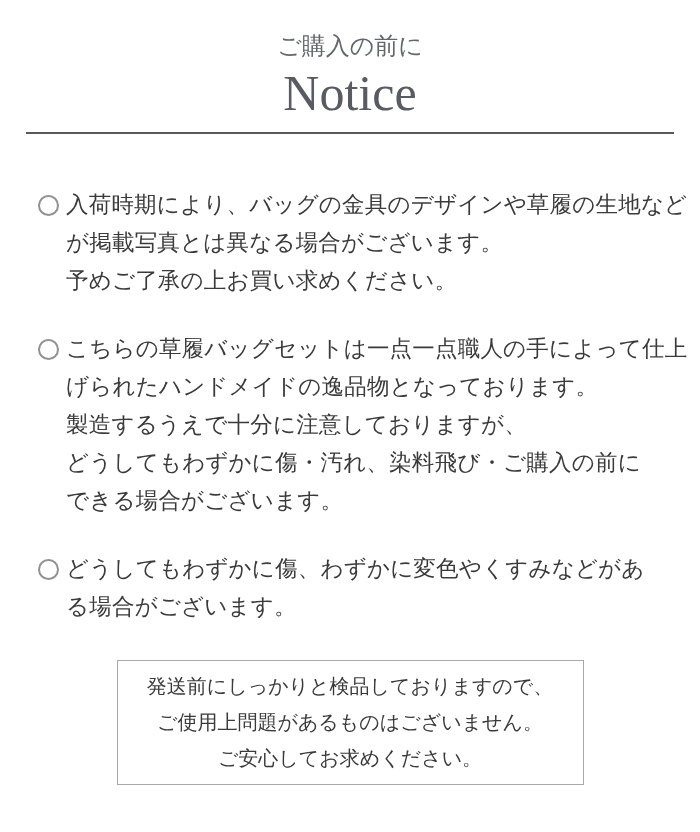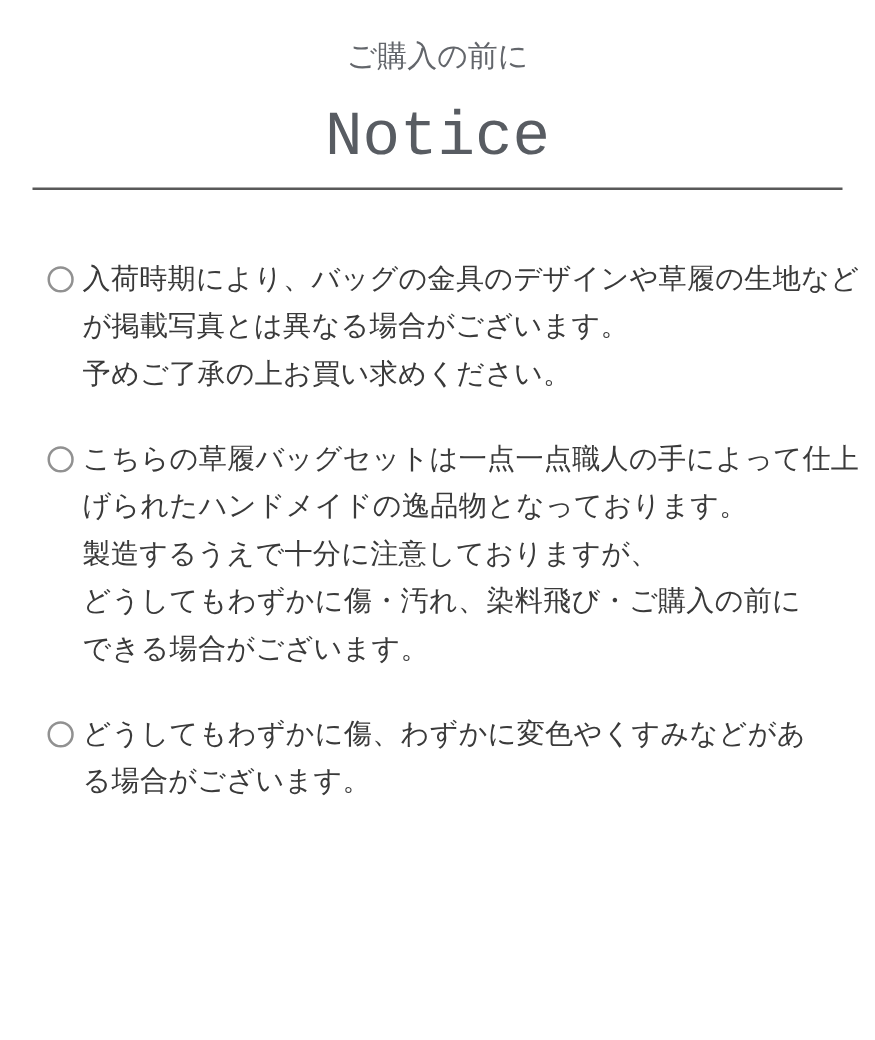"Notice" .header-en { font-family: Liberation Mono, monospace -> Liberation Serif, serif; margin-top: 20px -> 2px }
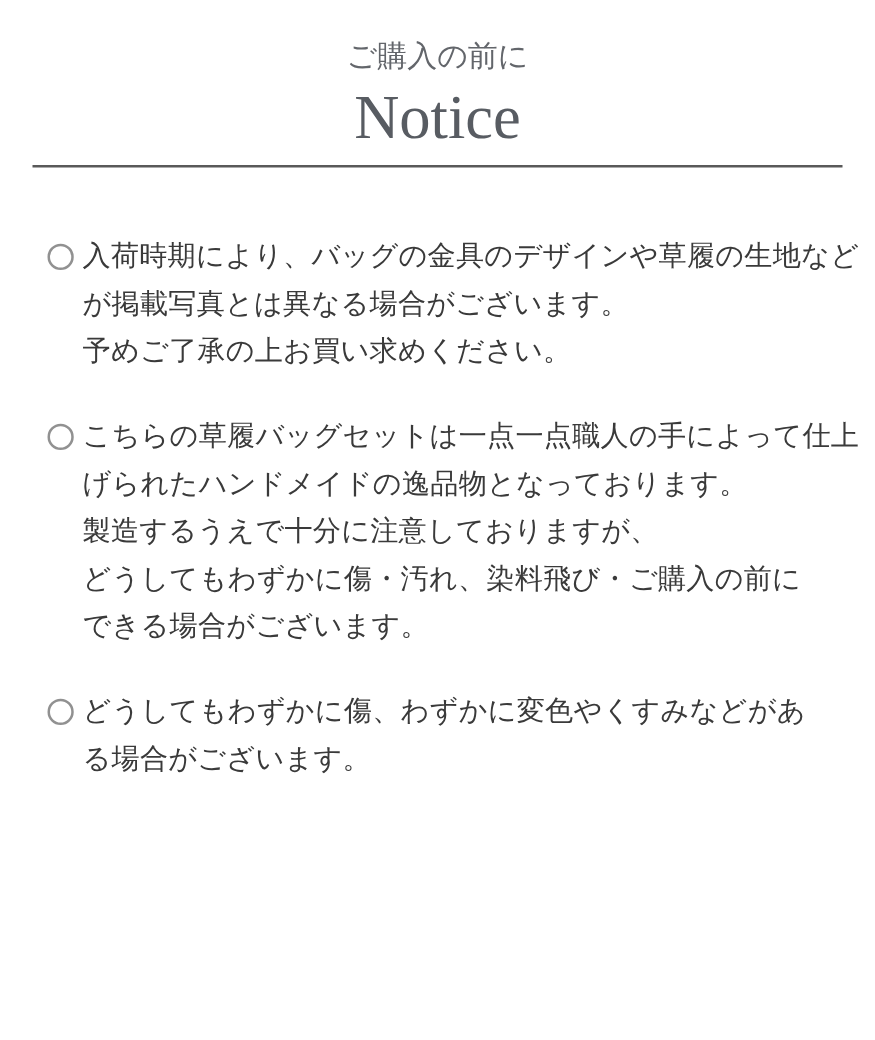"発送前にしっかりと検品しておりますので、" div.assurance-box { html: none -> <div> <p>発送前にしっかりと検品しておりますので、 ご使用上問題があるものはございません。 ご安心してお求めください。</p> </div> }
